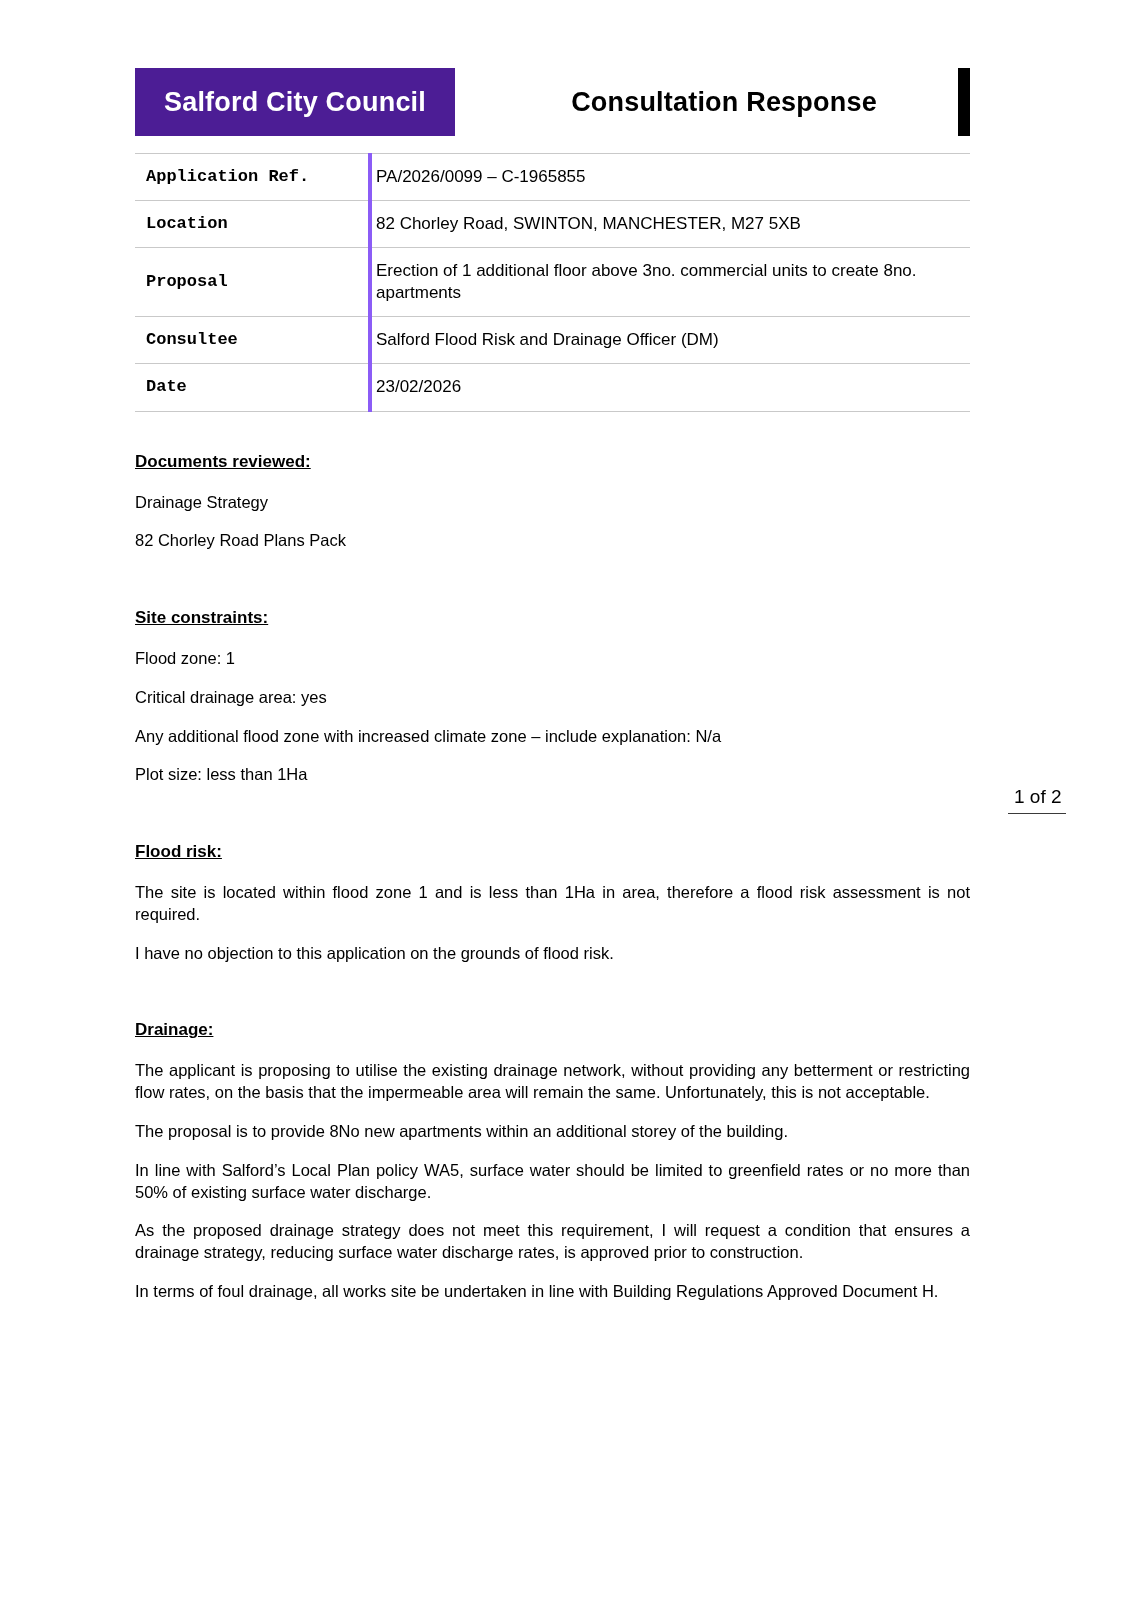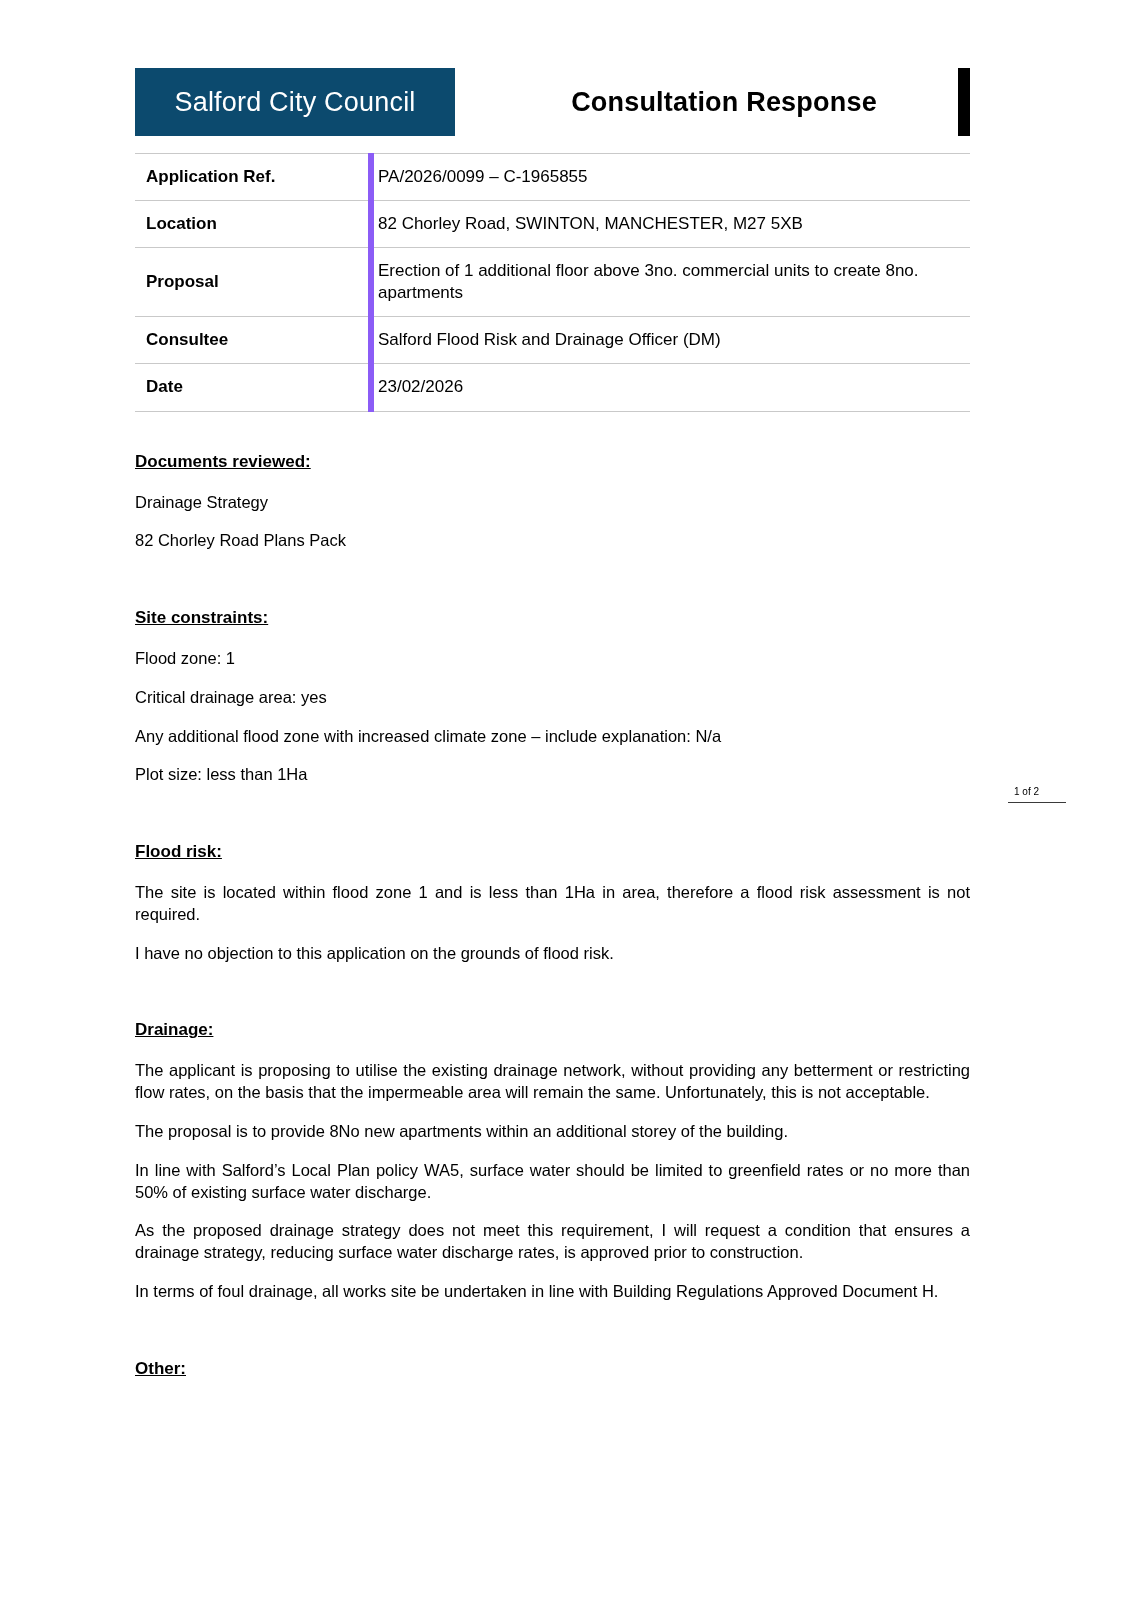"Salford City Council" .logo-box { background: #0c4a6e -> #4c1d95; font-weight: normal -> bold }
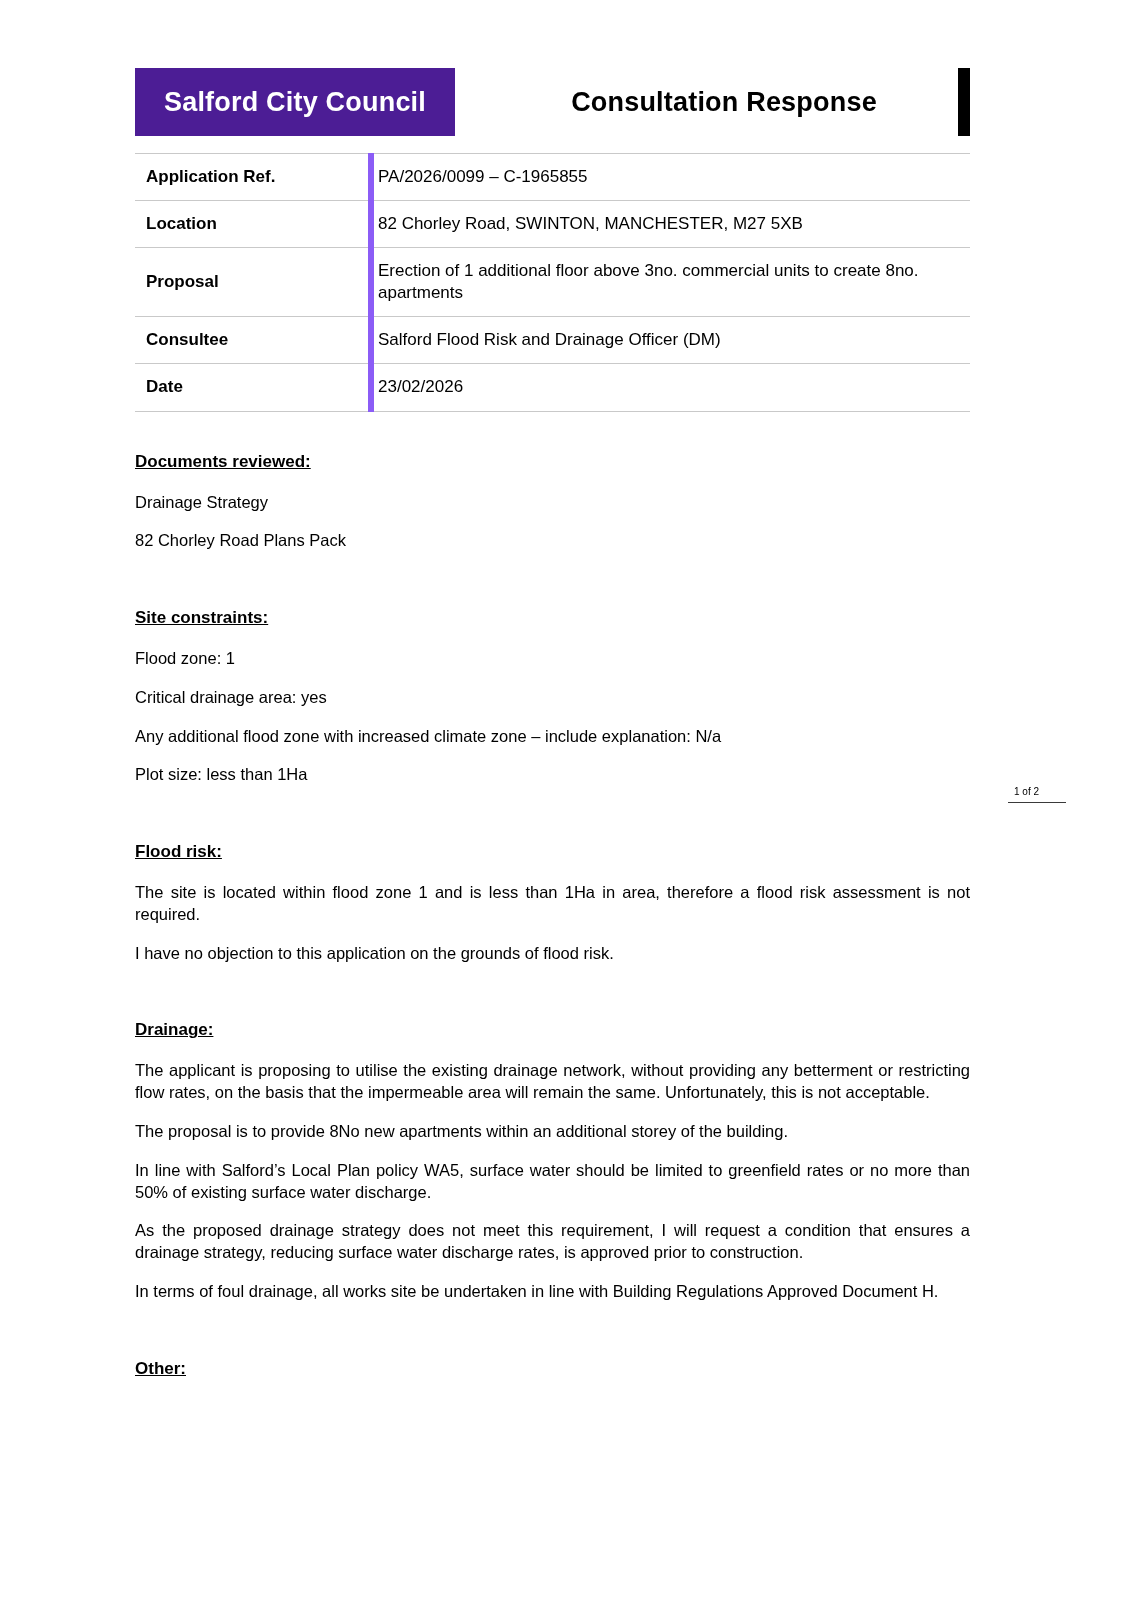"Application Ref." table.meta td.row-label { border-right: 6px solid #8b5cf6 -> 4px solid #8b5cf6; font-family: none -> Liberation Mono, monospace }
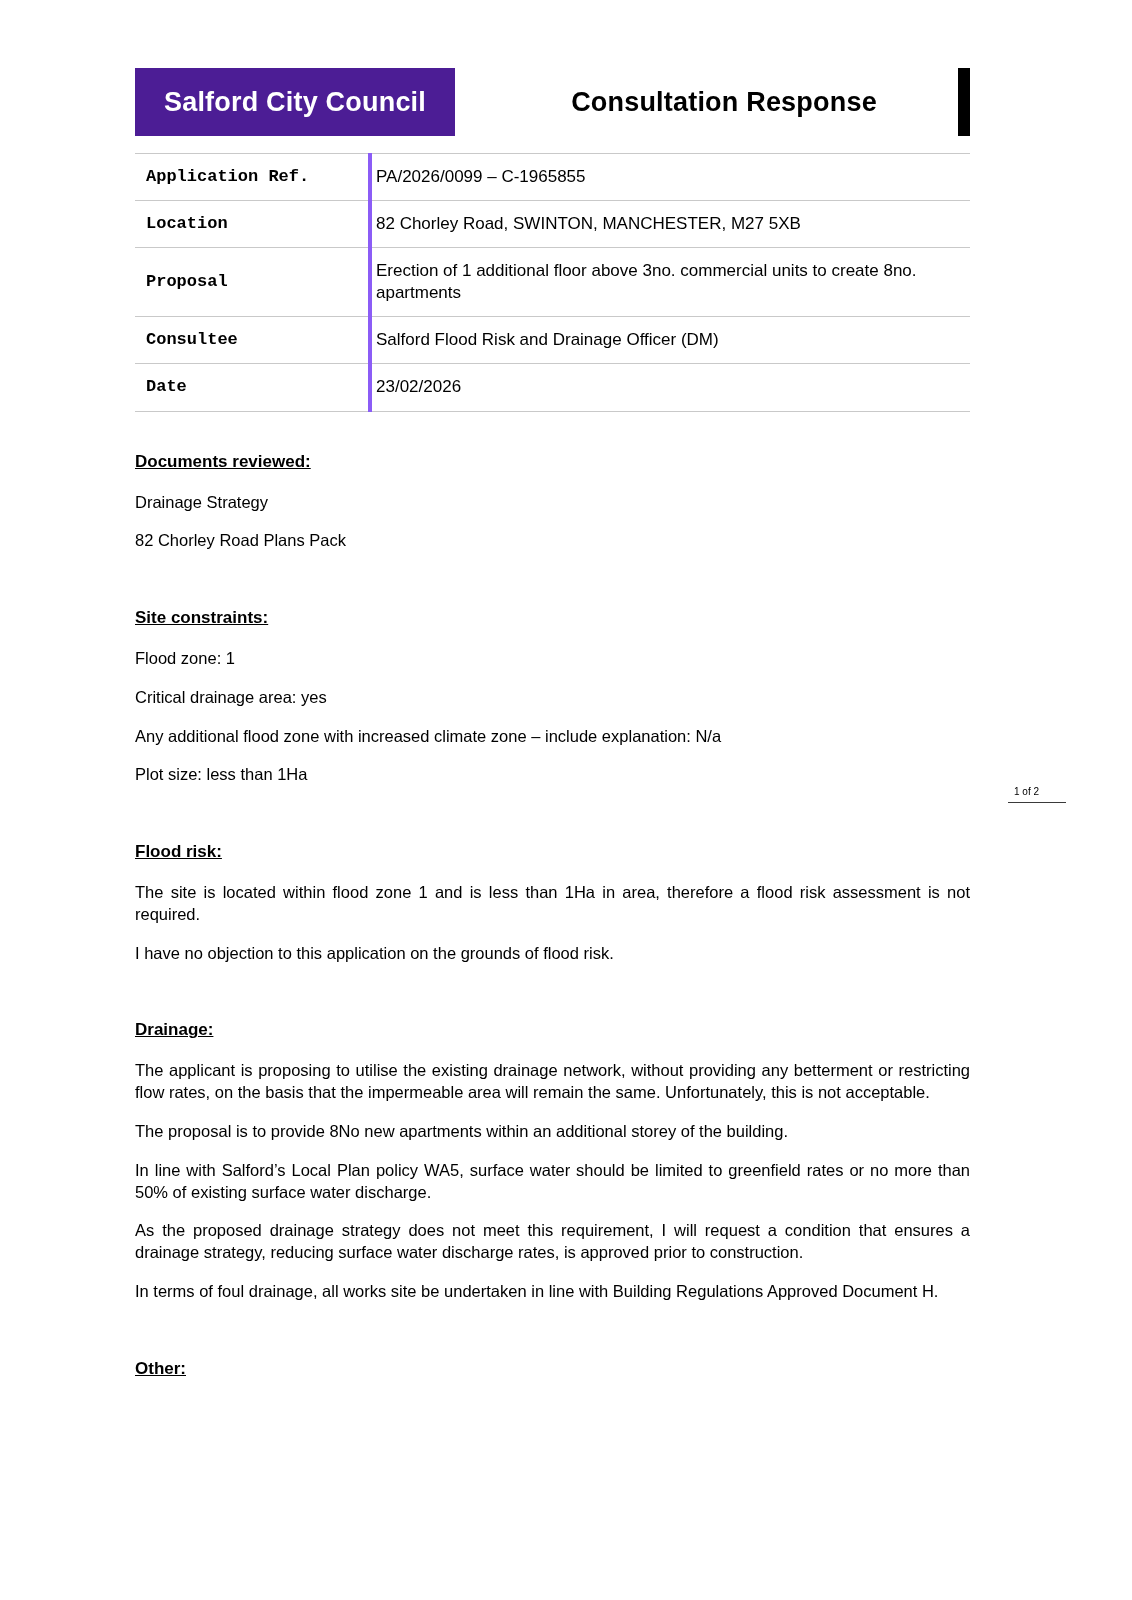"1 of 2" .page-indicator { font-size: 10px -> 19px }
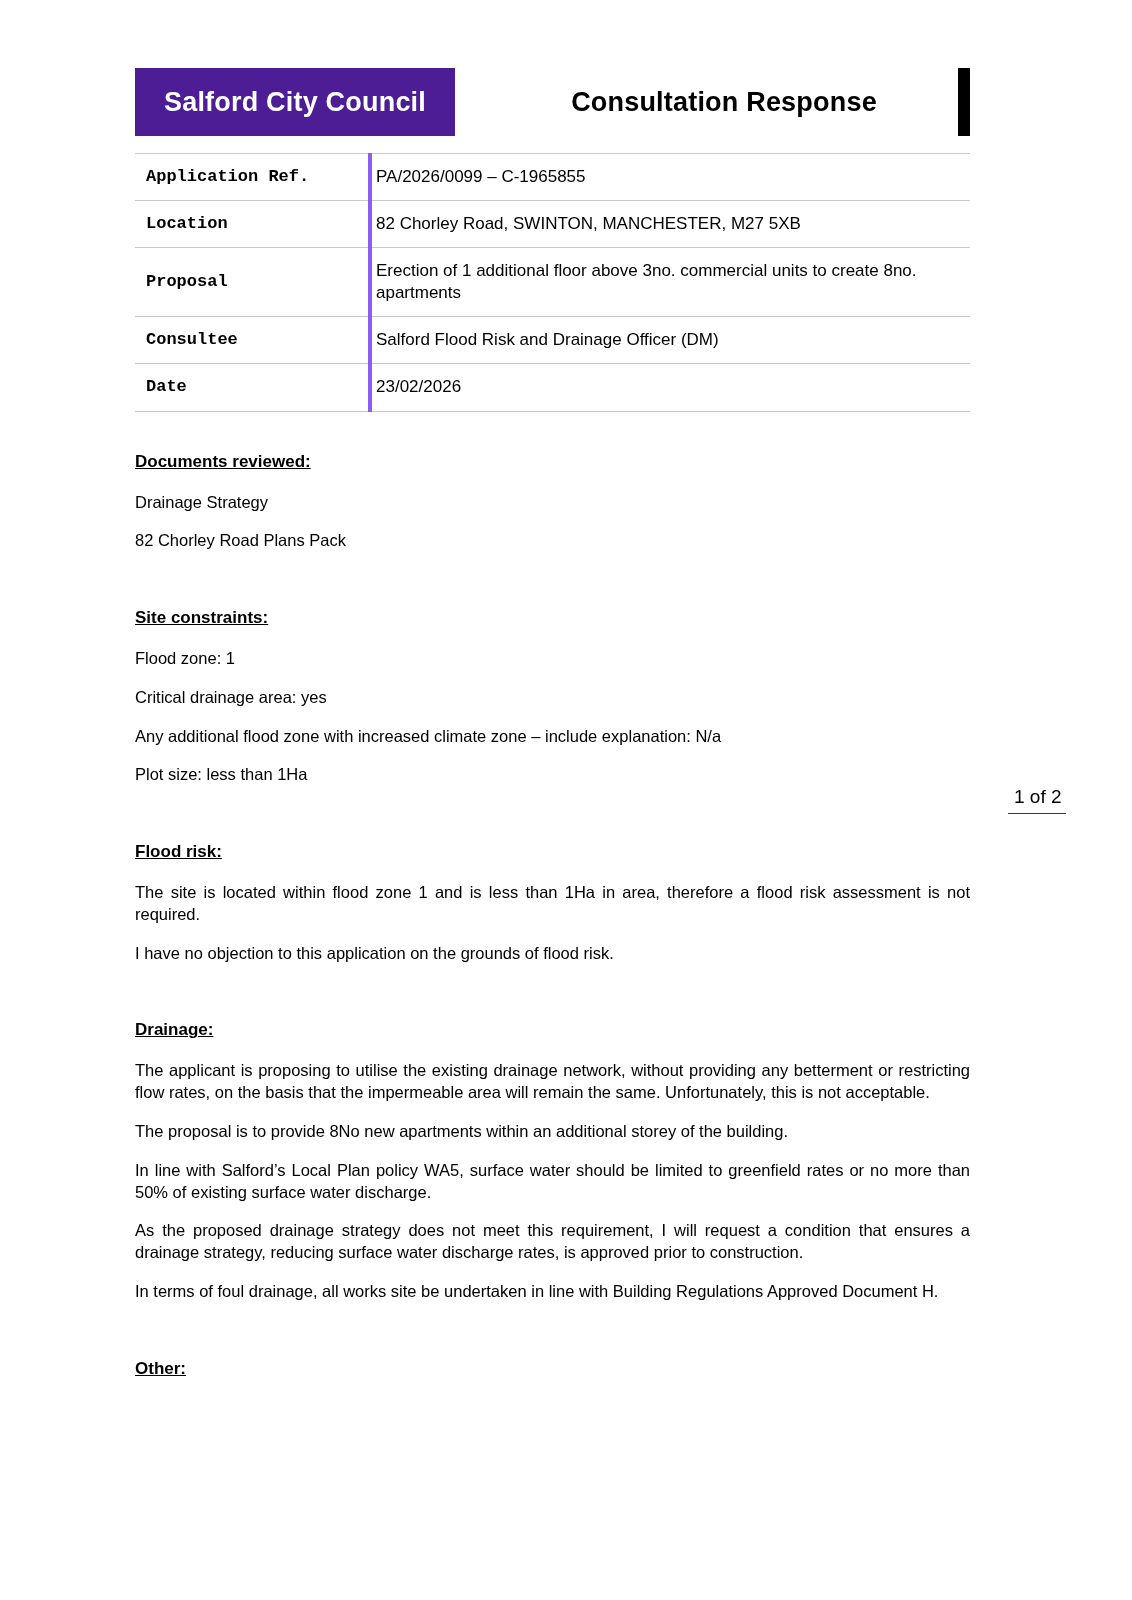"Other:" div.section-heading { html: <div>Other:</div> -> none }
